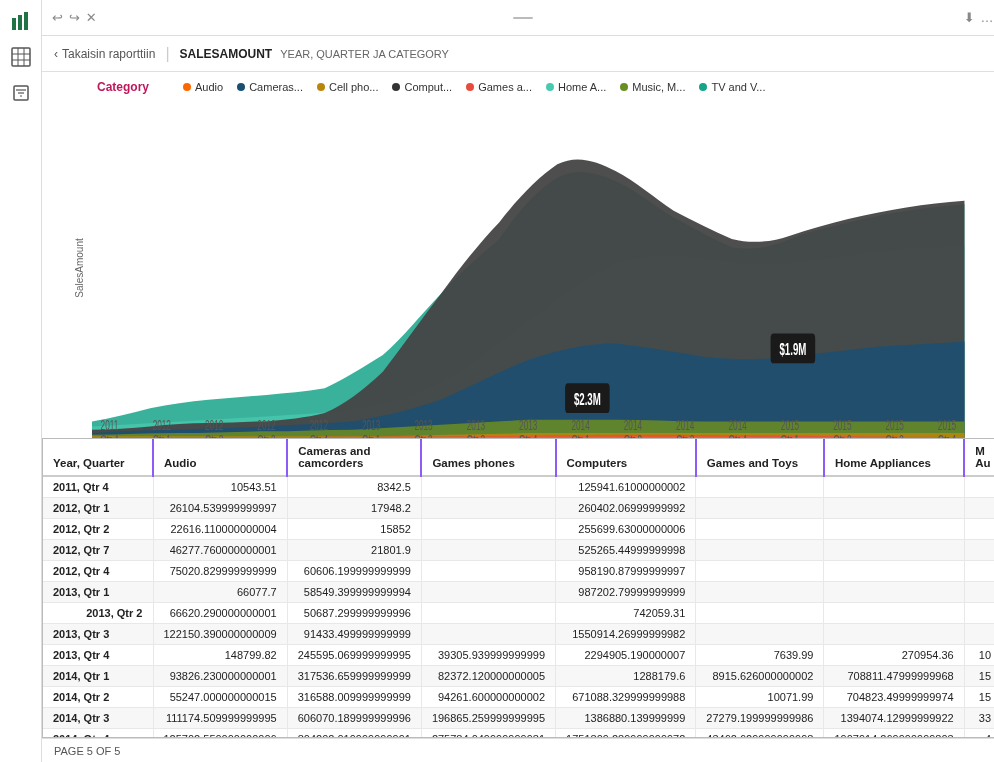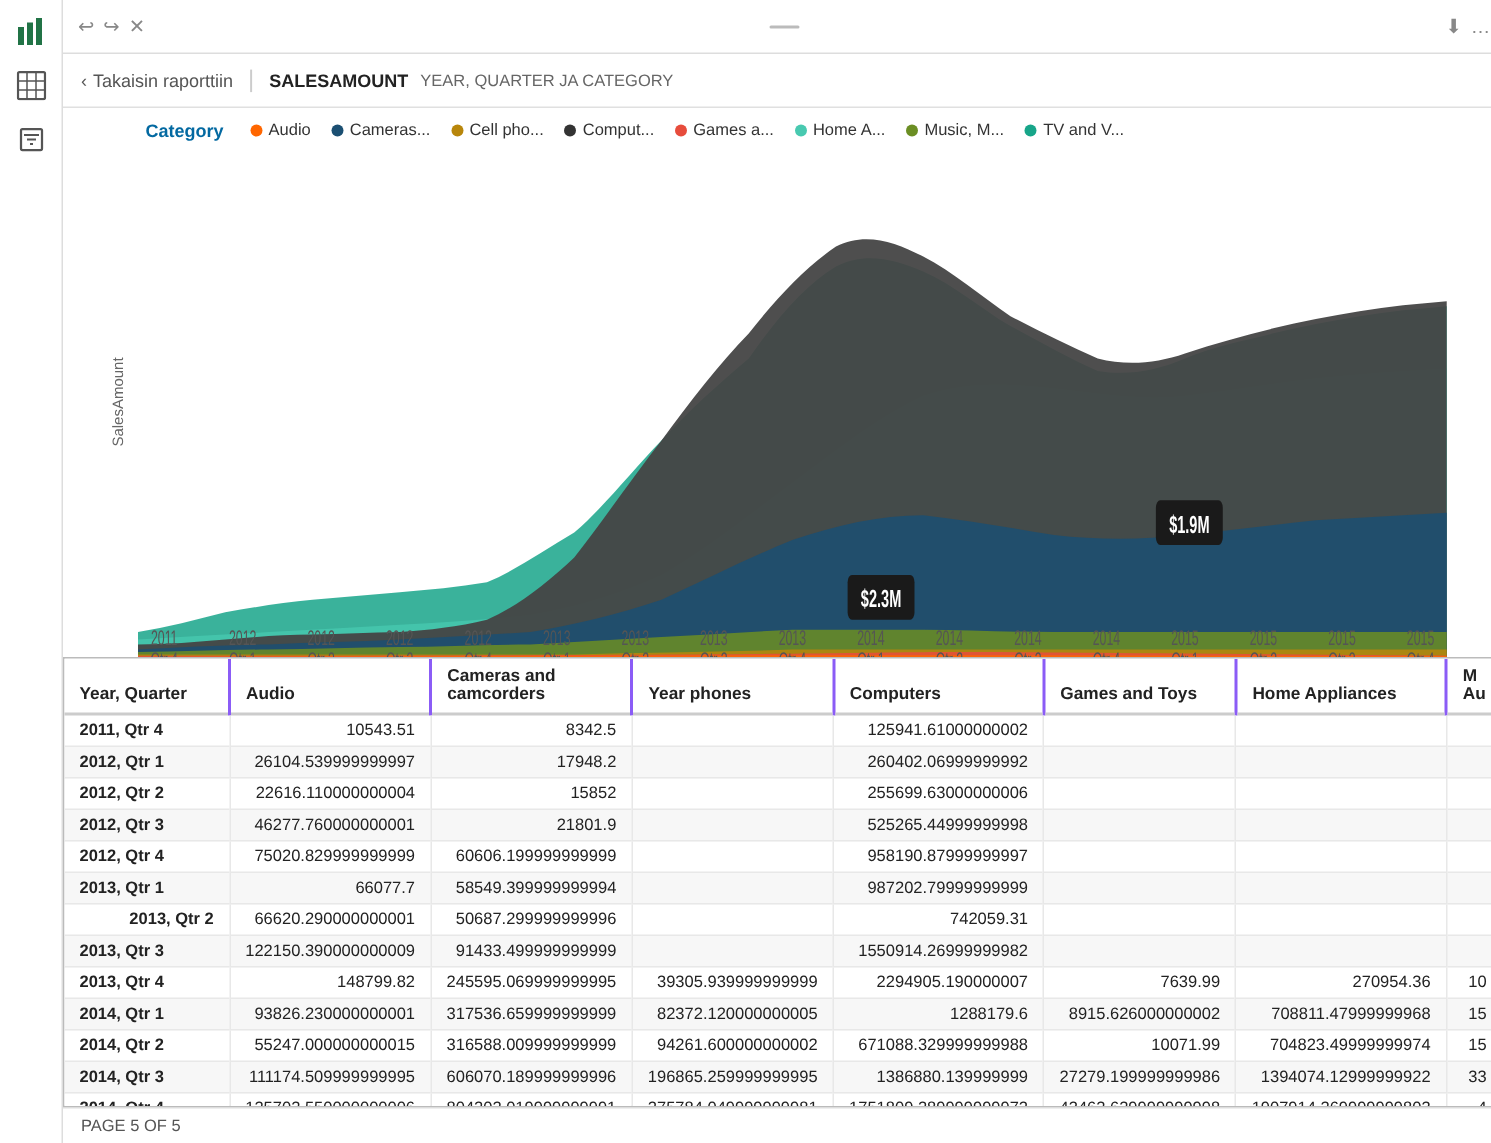"Category" .legend-label { color: #0369a1 -> #be185d; margin-right: 4px -> 20px }
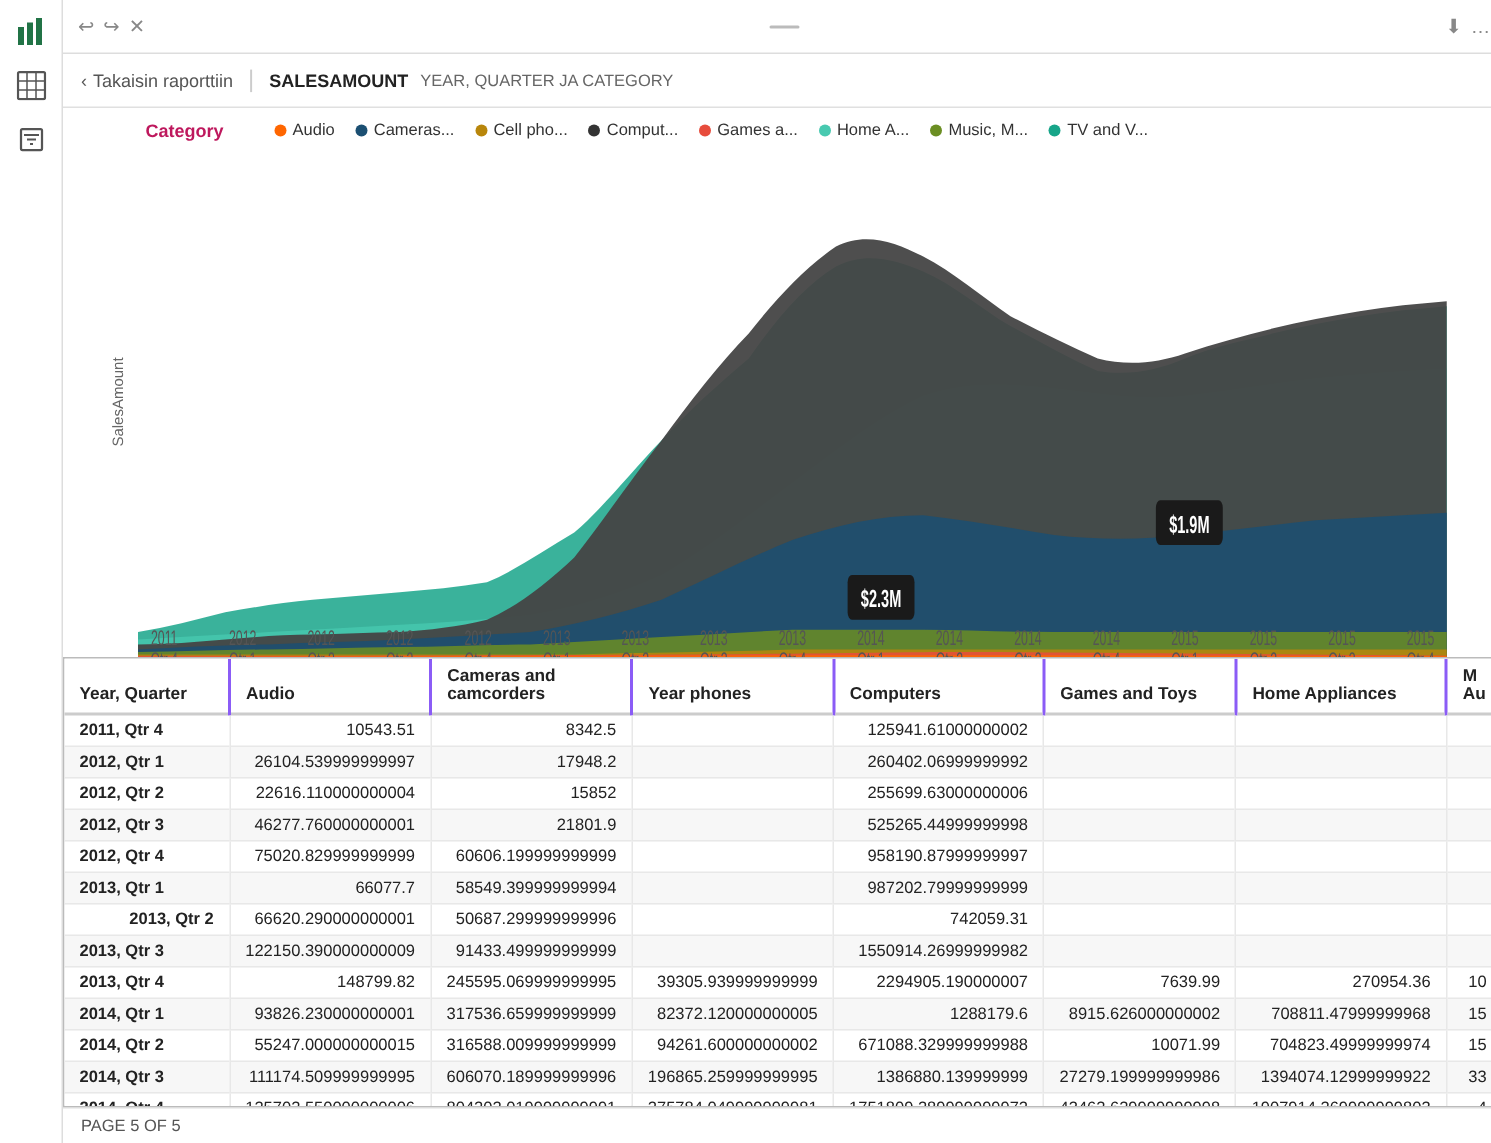"Year phones" th { text: Year -> Games }
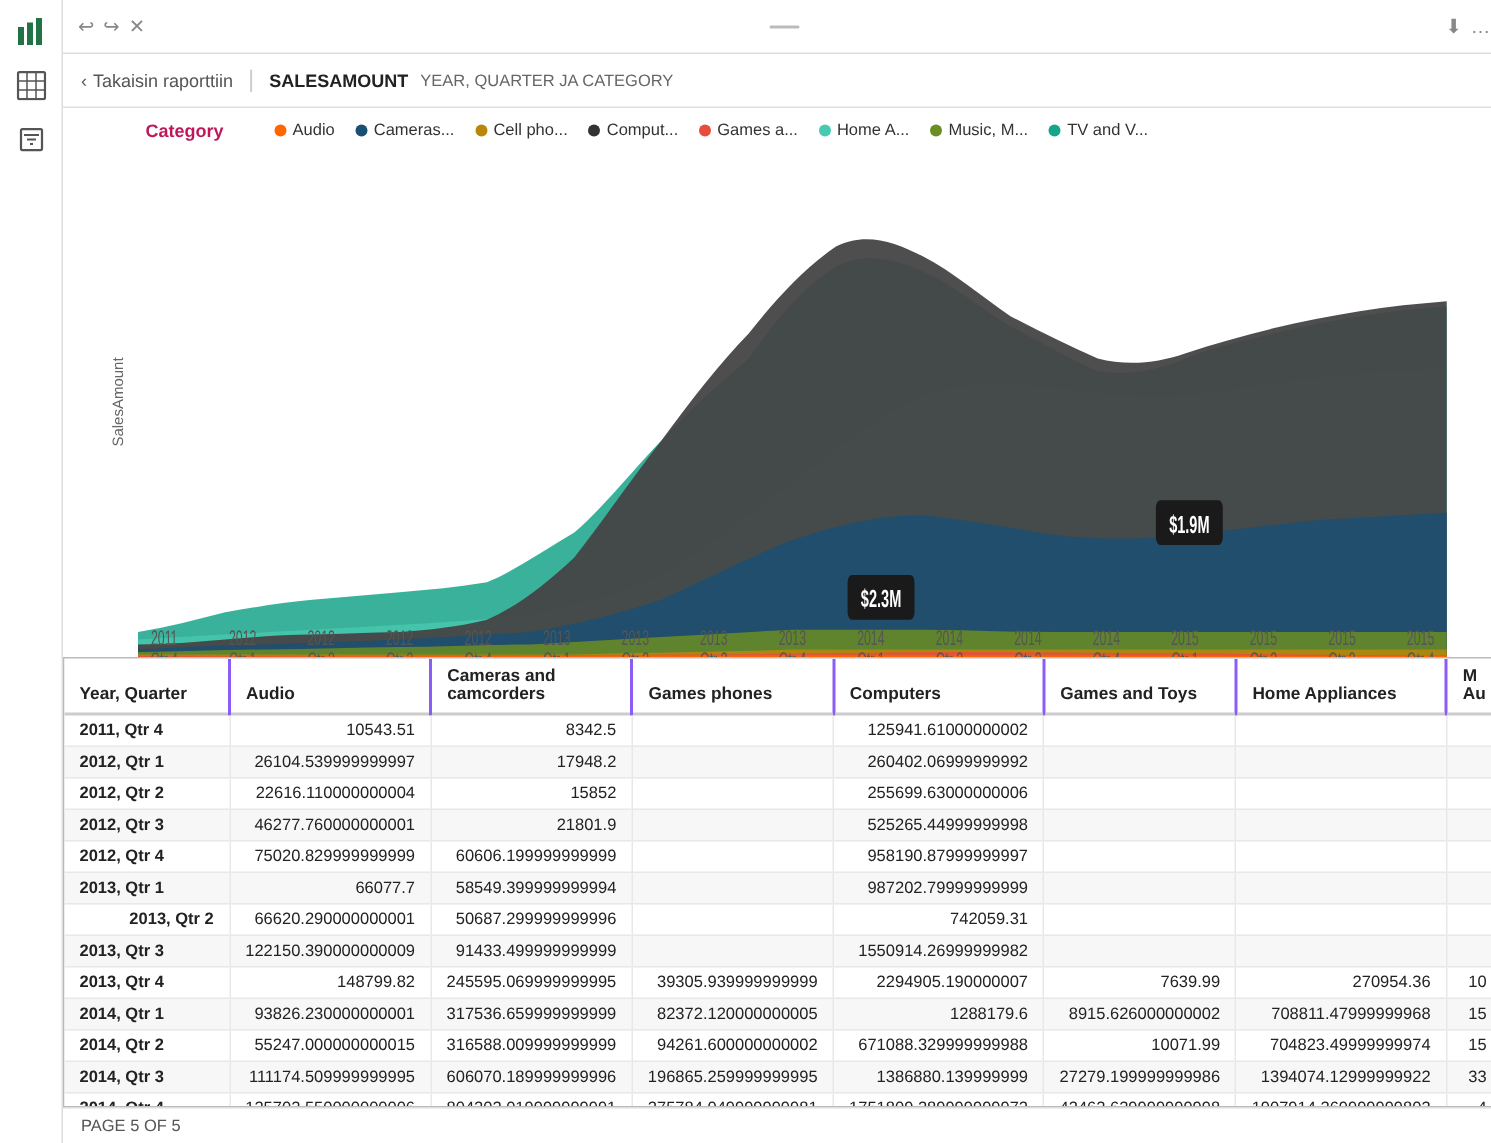"2012, Qtr 3" td { text: 3 -> 7 }
